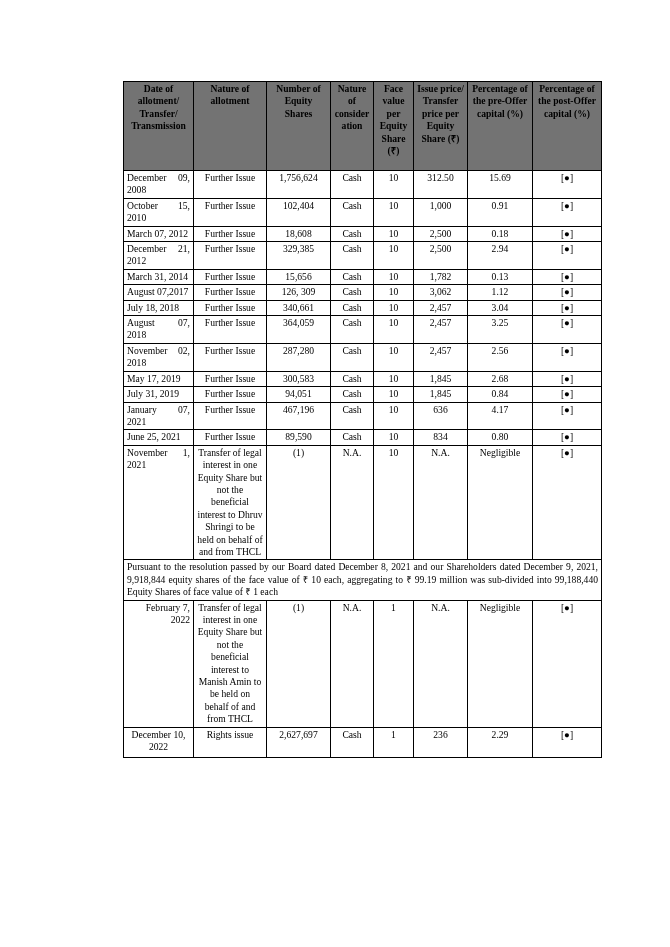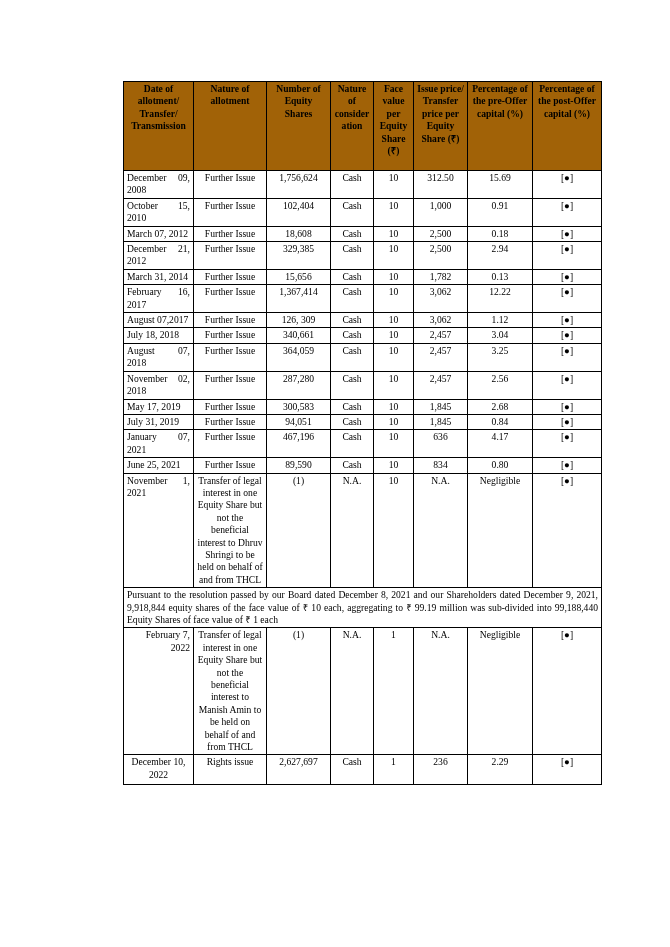"Date of allotment/ Transfer/" table.cap th { background: #a16207 -> #737373 }
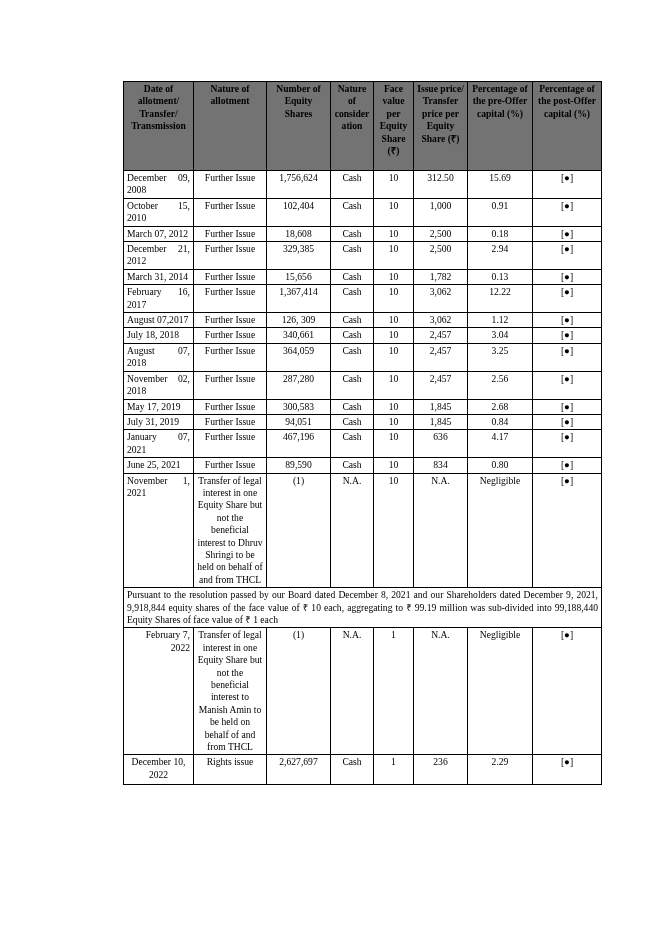"February 16, 2017" tr { html: <tr> <td>February 16, 2017</td> <td>Further Issue</td> <td>1,367,414</td> <td>Cash</td> <td>10</td> <td>3,062</td> <td>12.22</td> <td>[●]</td> </tr> -> none }
